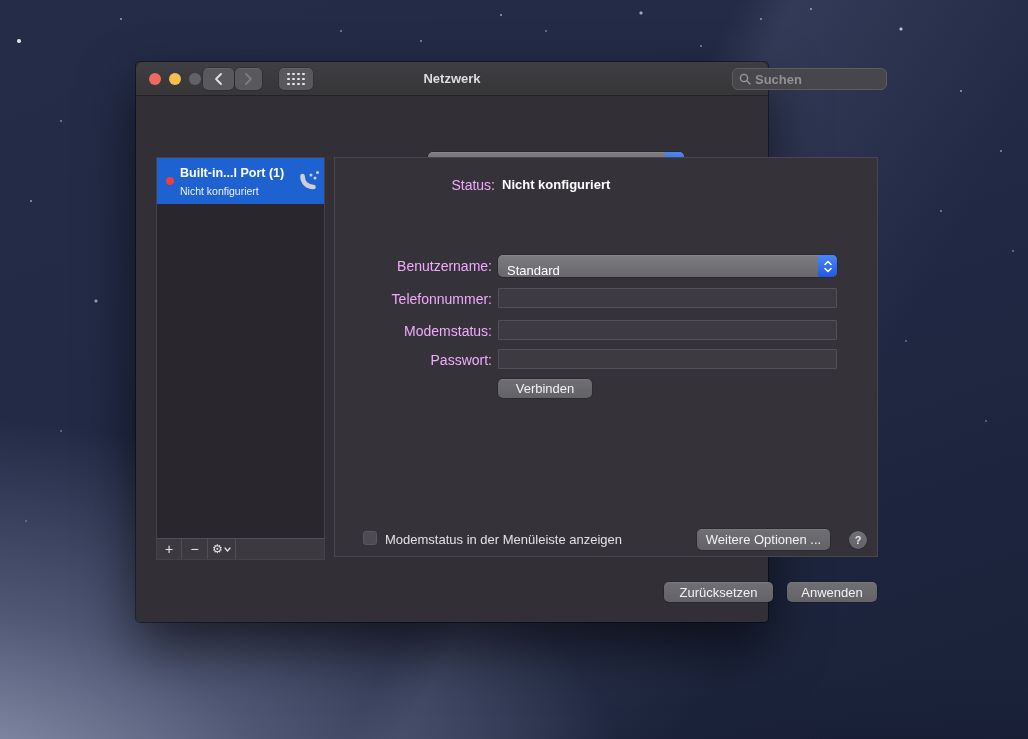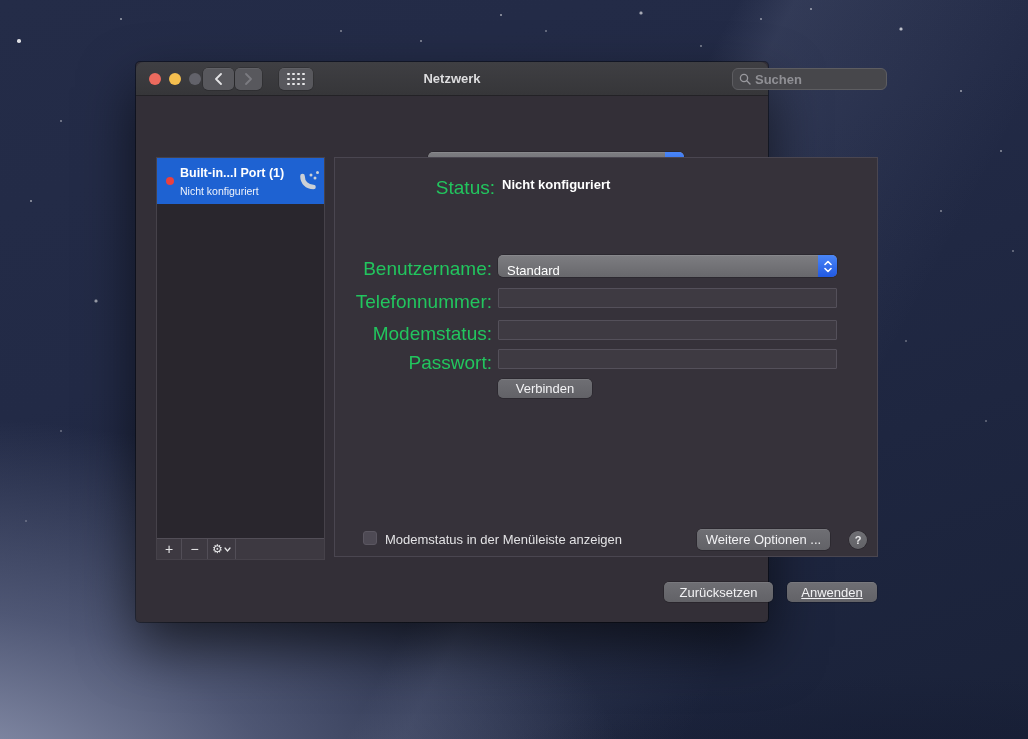"Status:" .plabel { color: #22c55e -> #f0abfc; font-size: 19px -> 14px }
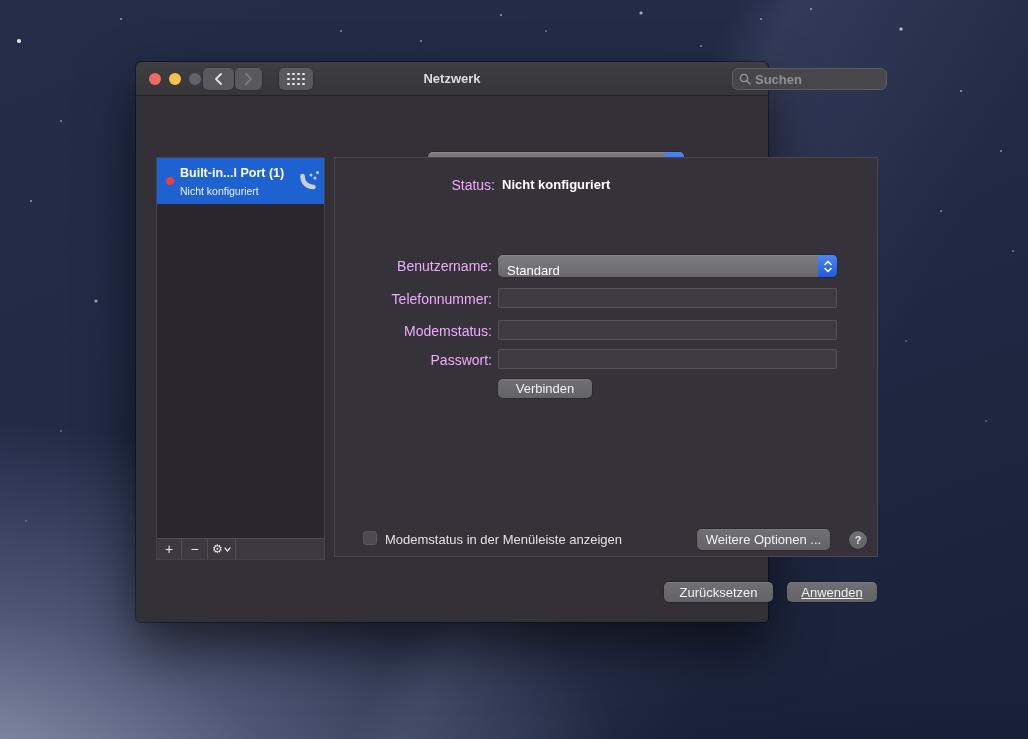"Anwenden" button.btn { text-decoration: underline -> none }
